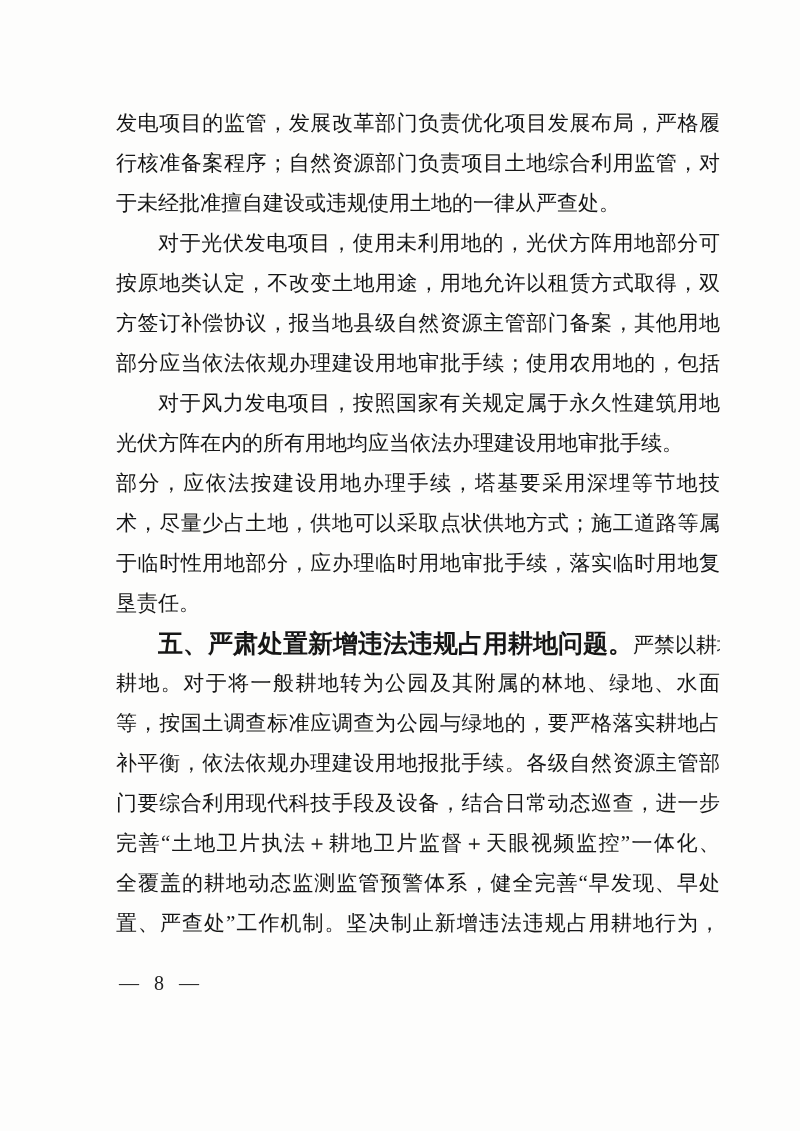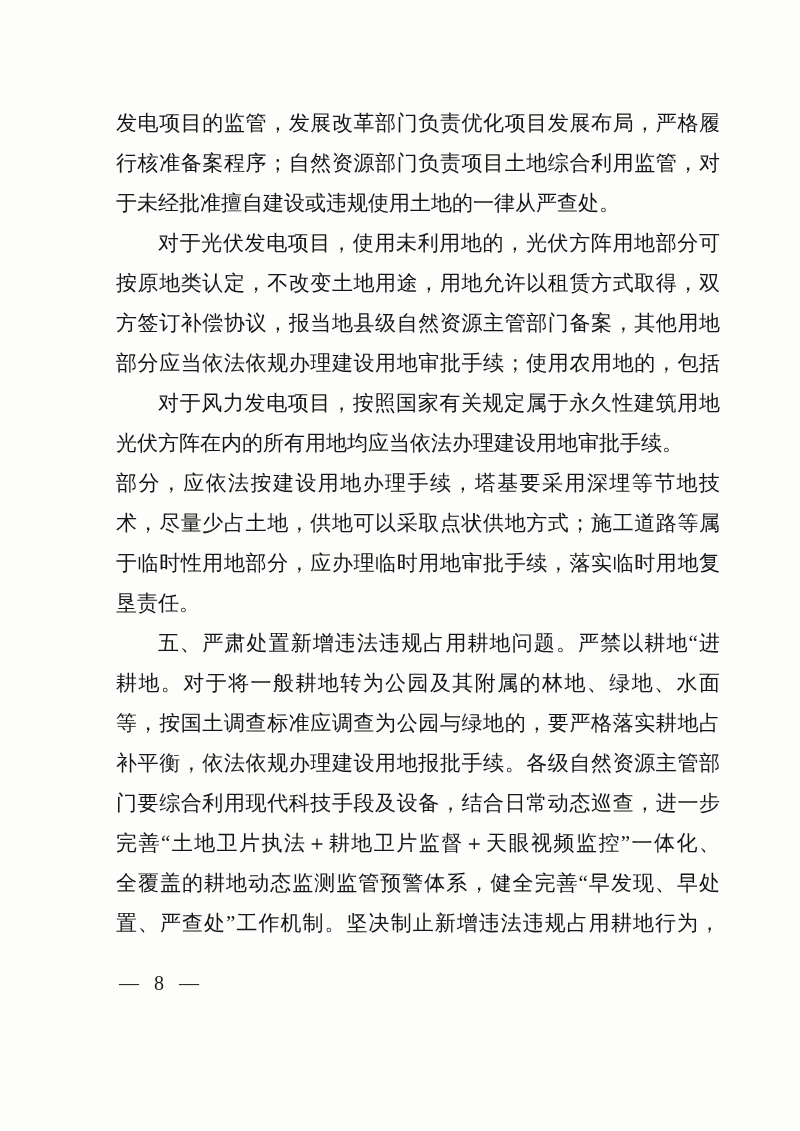"五、严肃处置新增违法违规占用耕地问题。" .b { font-size: 21px -> 25px; font-weight: 400 -> 700 }
